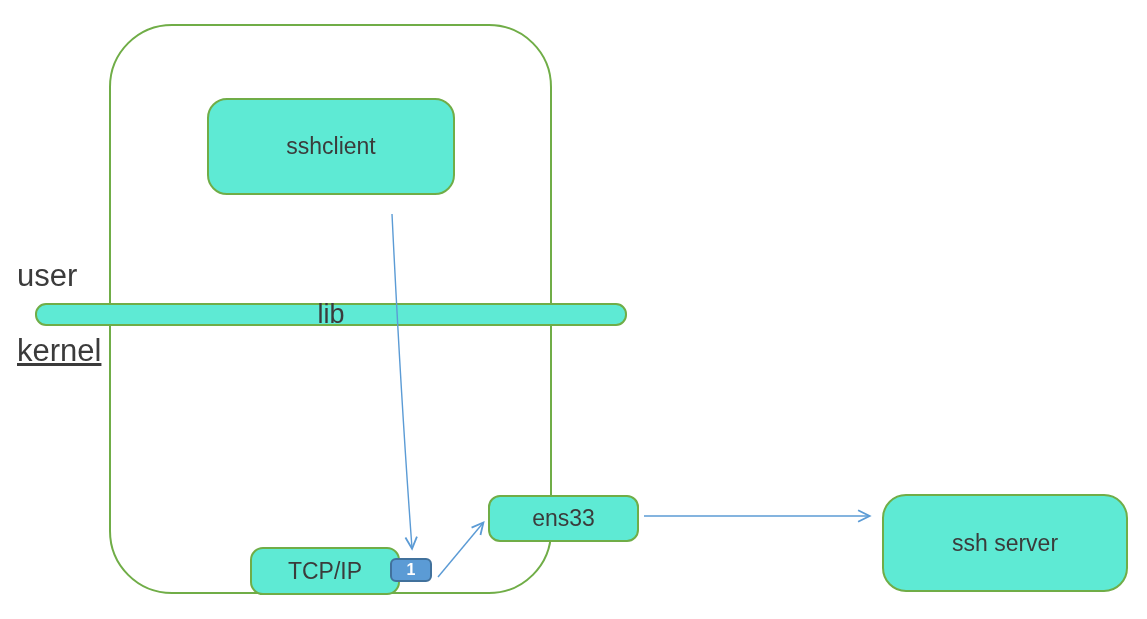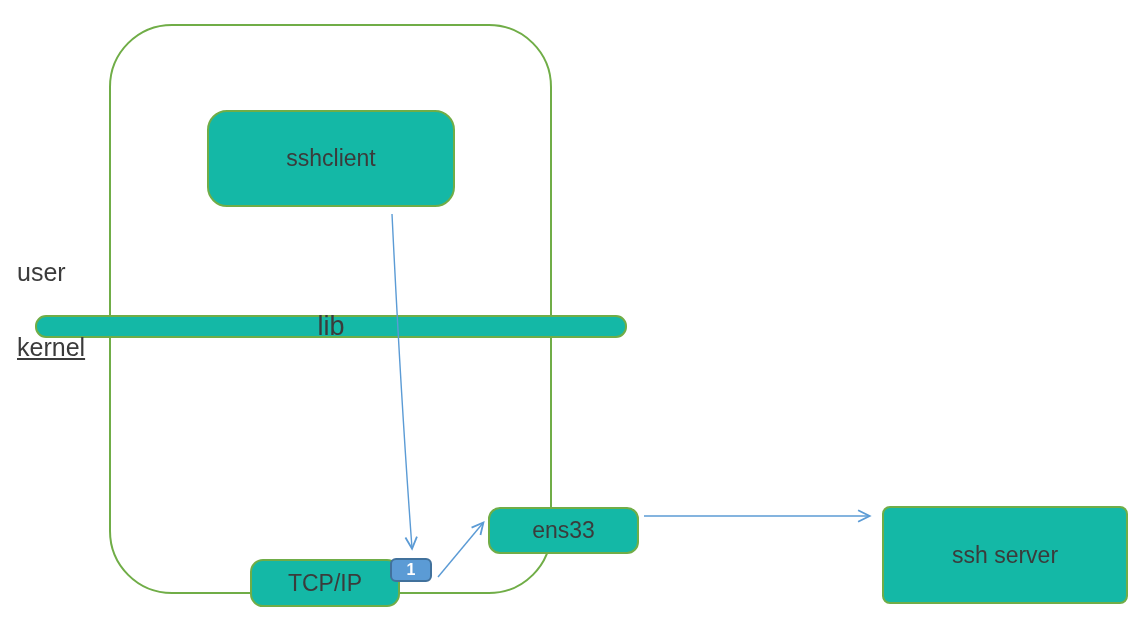"sshclient" .node { background: #14b8a6 -> #5eead4; margin-top: 12px -> none }
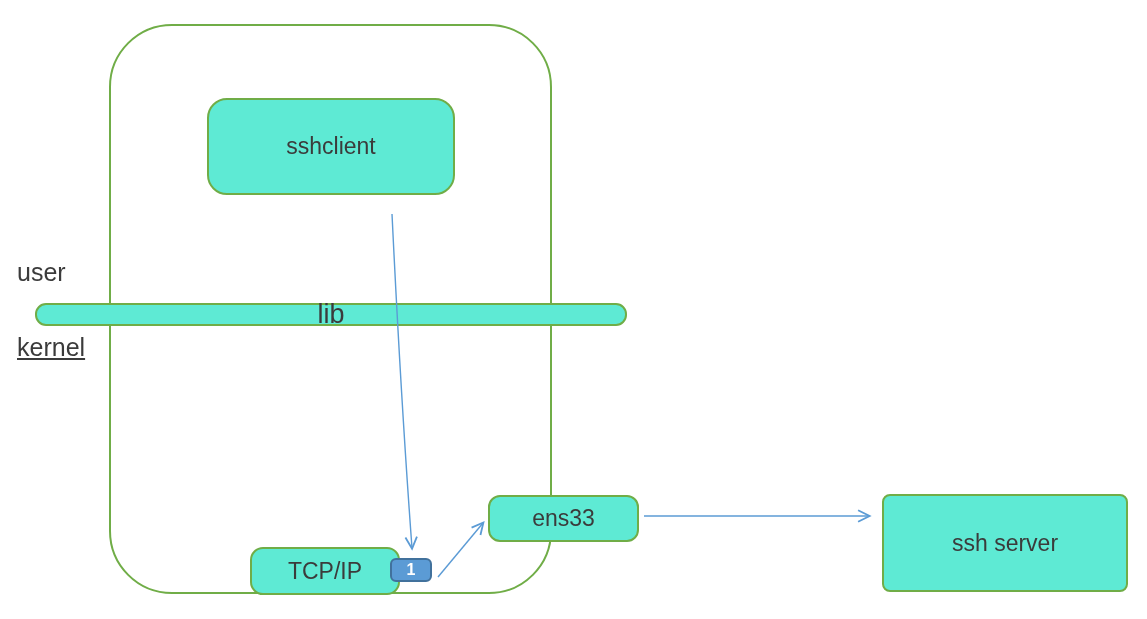"user" .freelabel { font-size: 25px -> 31px }
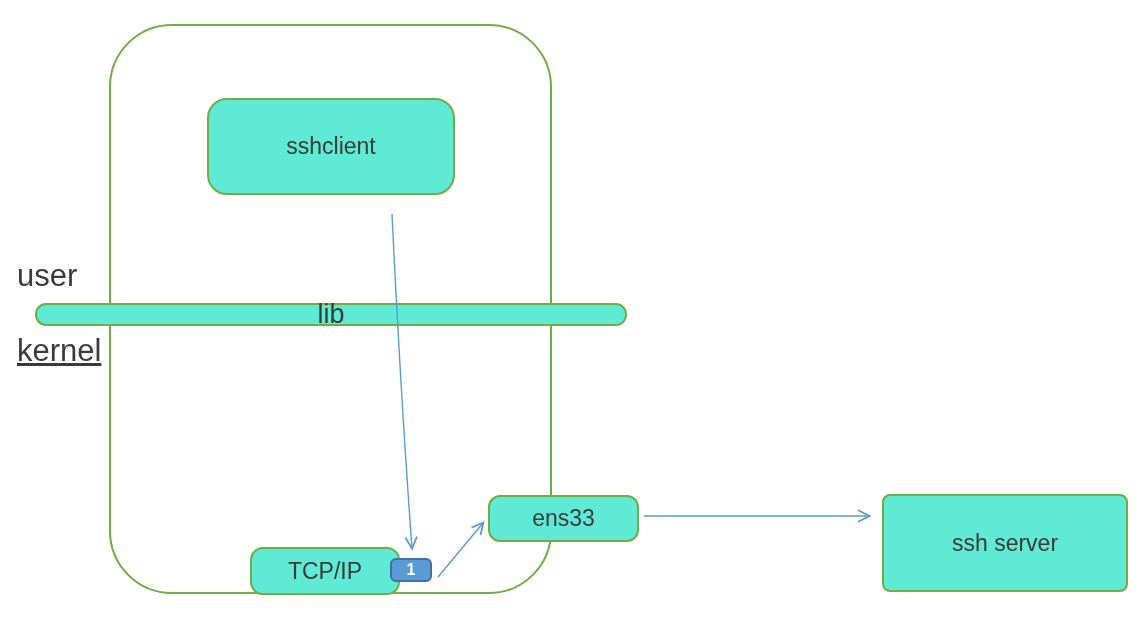"ssh server" .node.sshserver { border-radius: 8px -> 24px }
